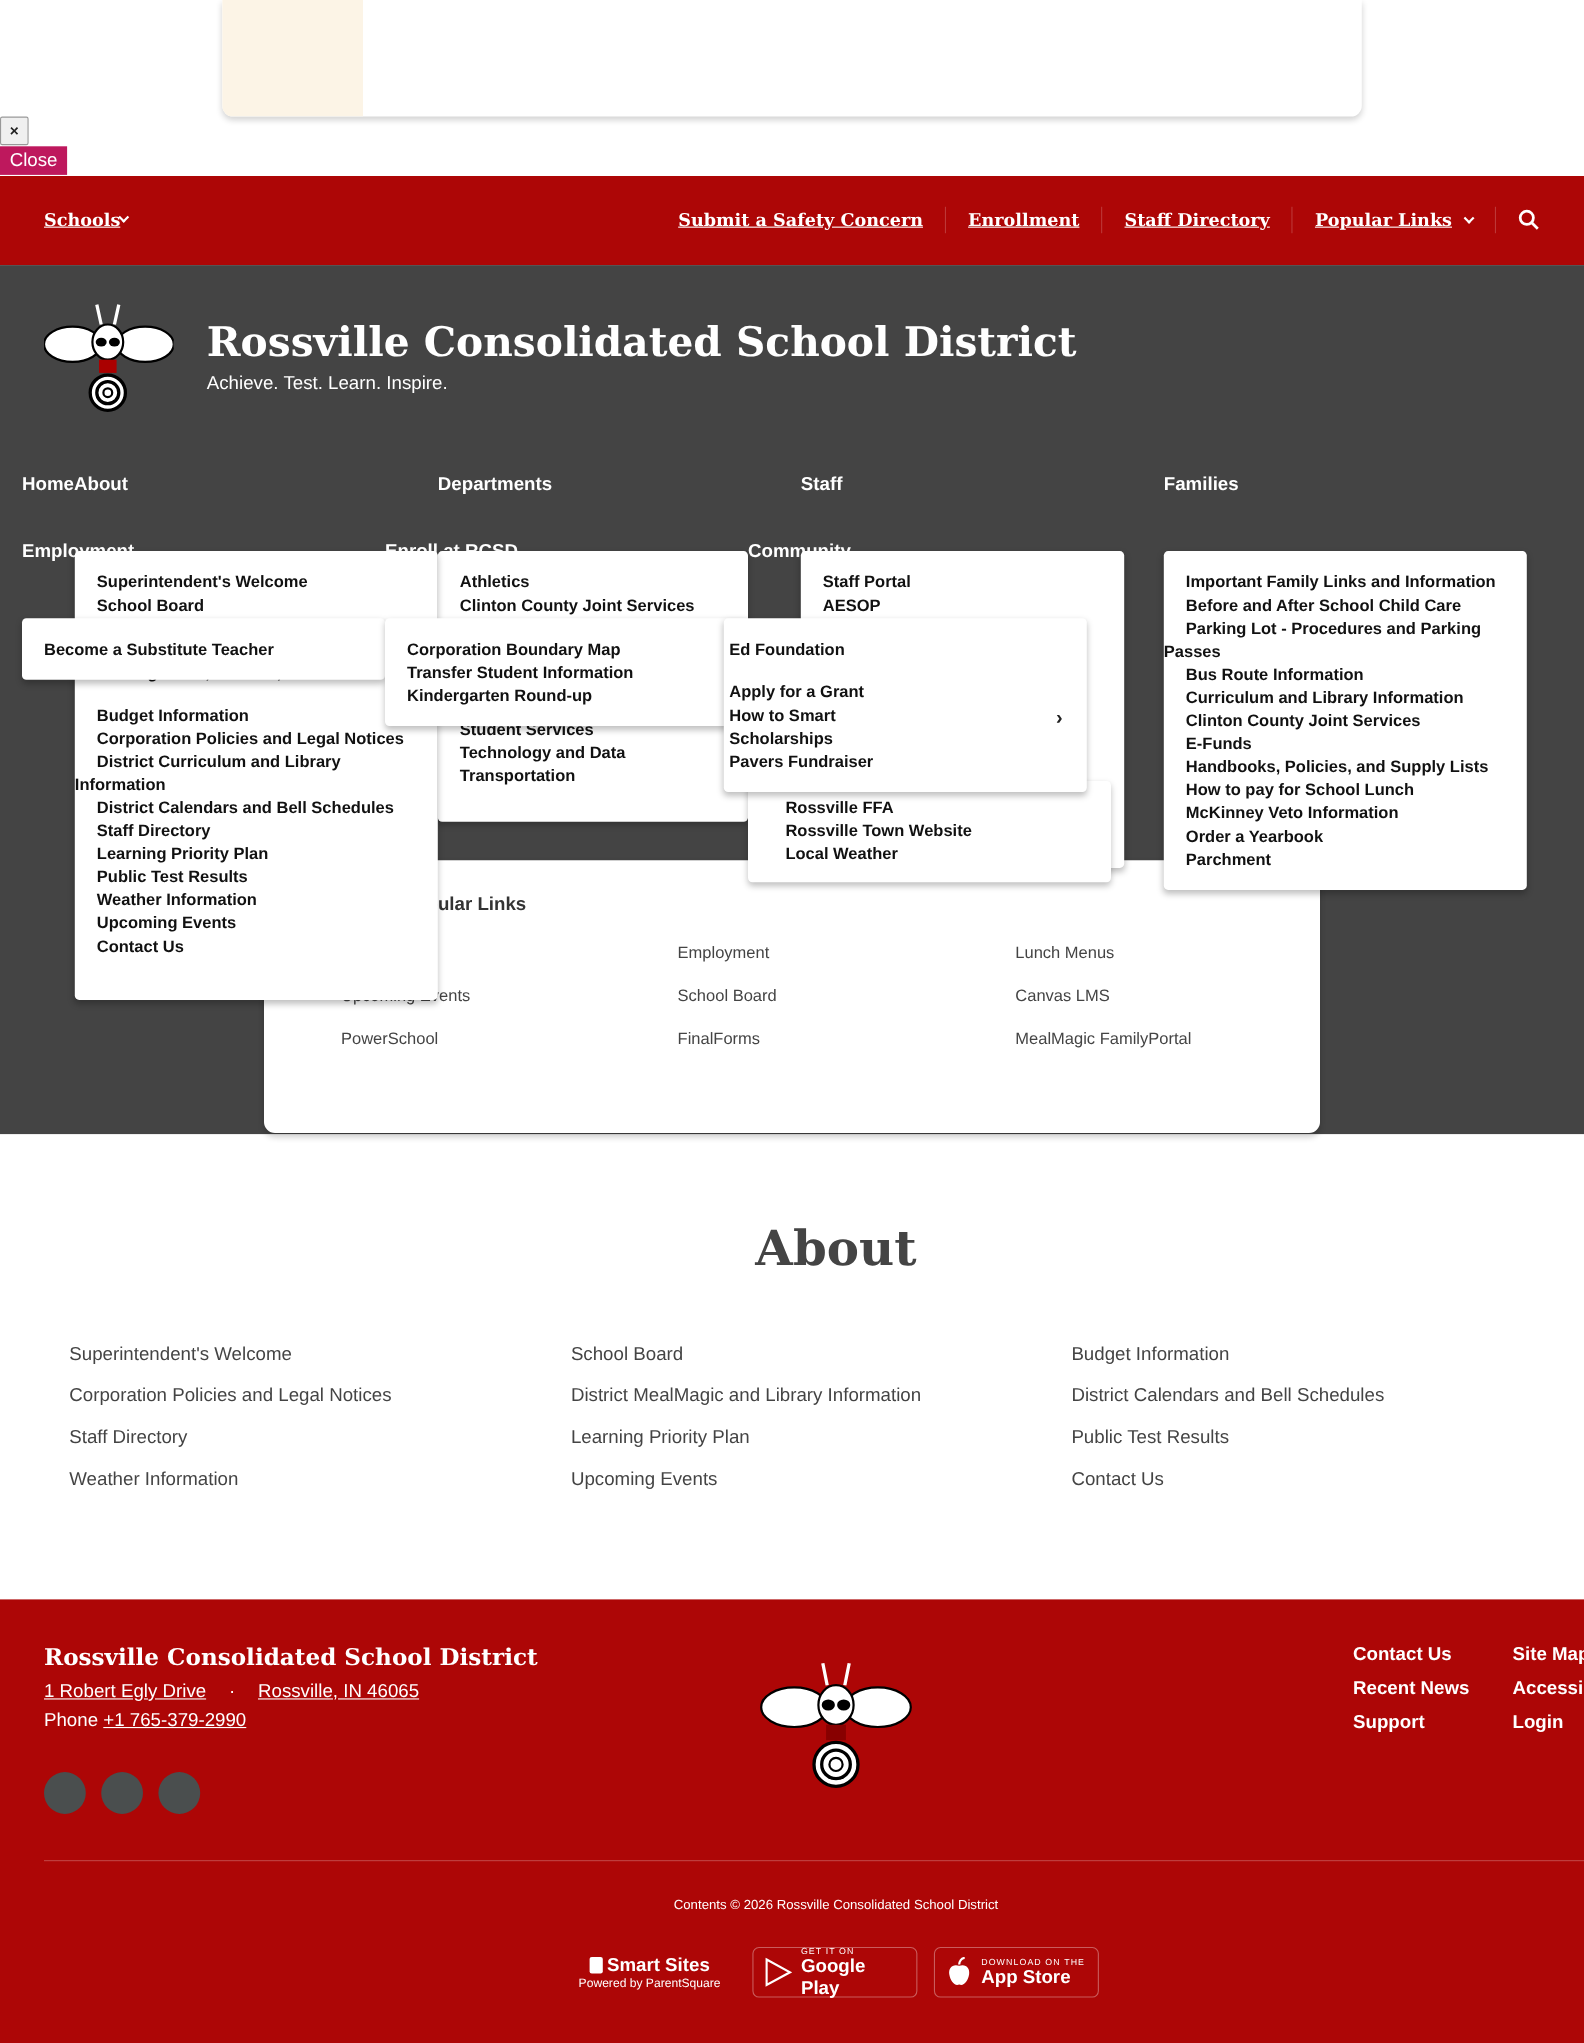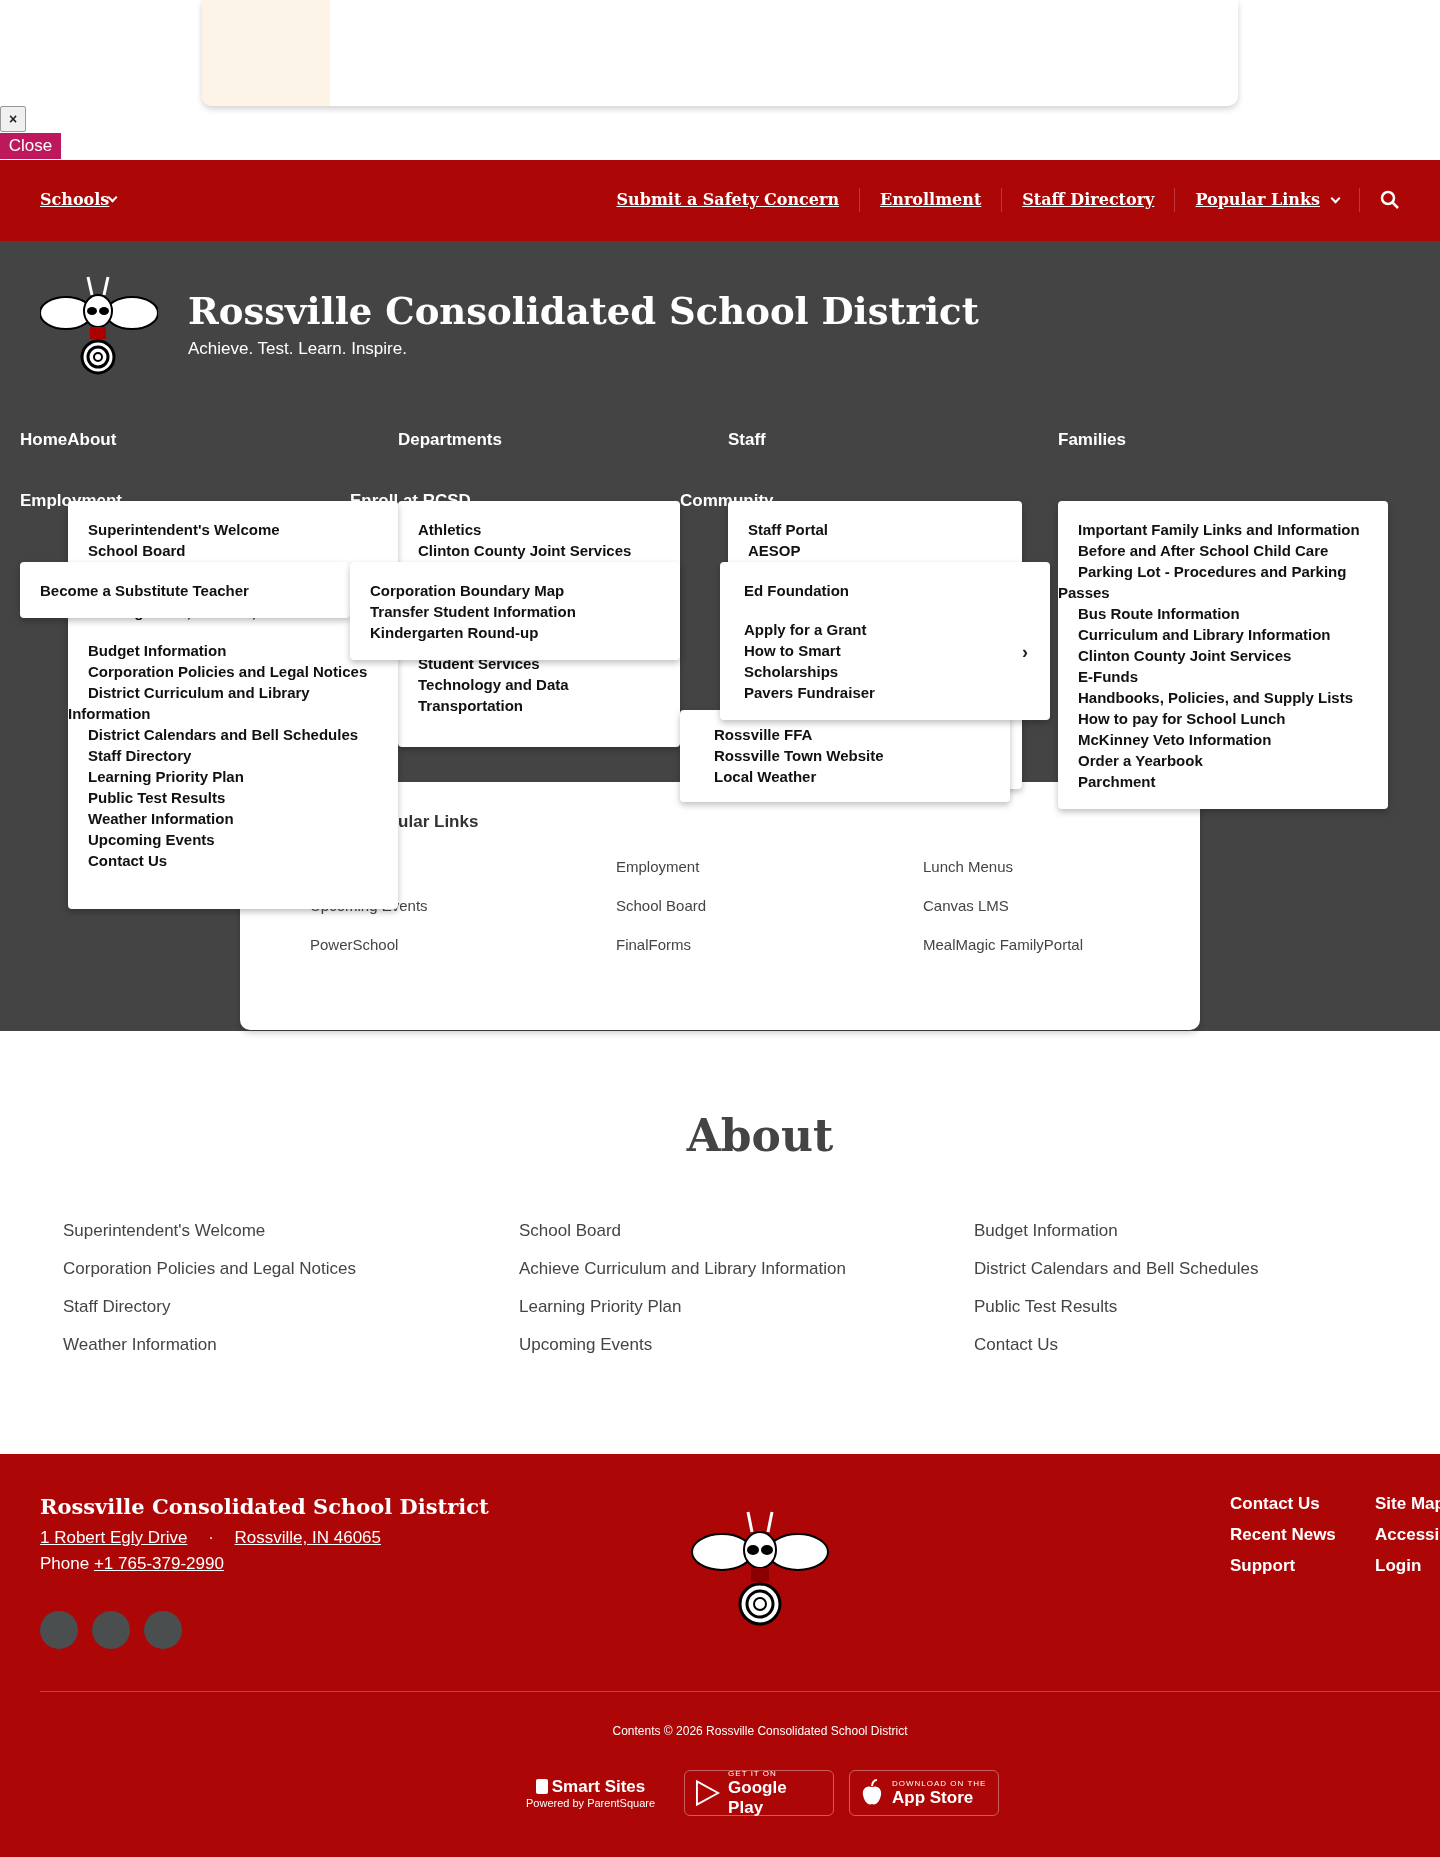"Ed Foundation" div.dd { left: 720px -> 658px; padding: 18px 0 0 24px -> 18px 0 0 5px }
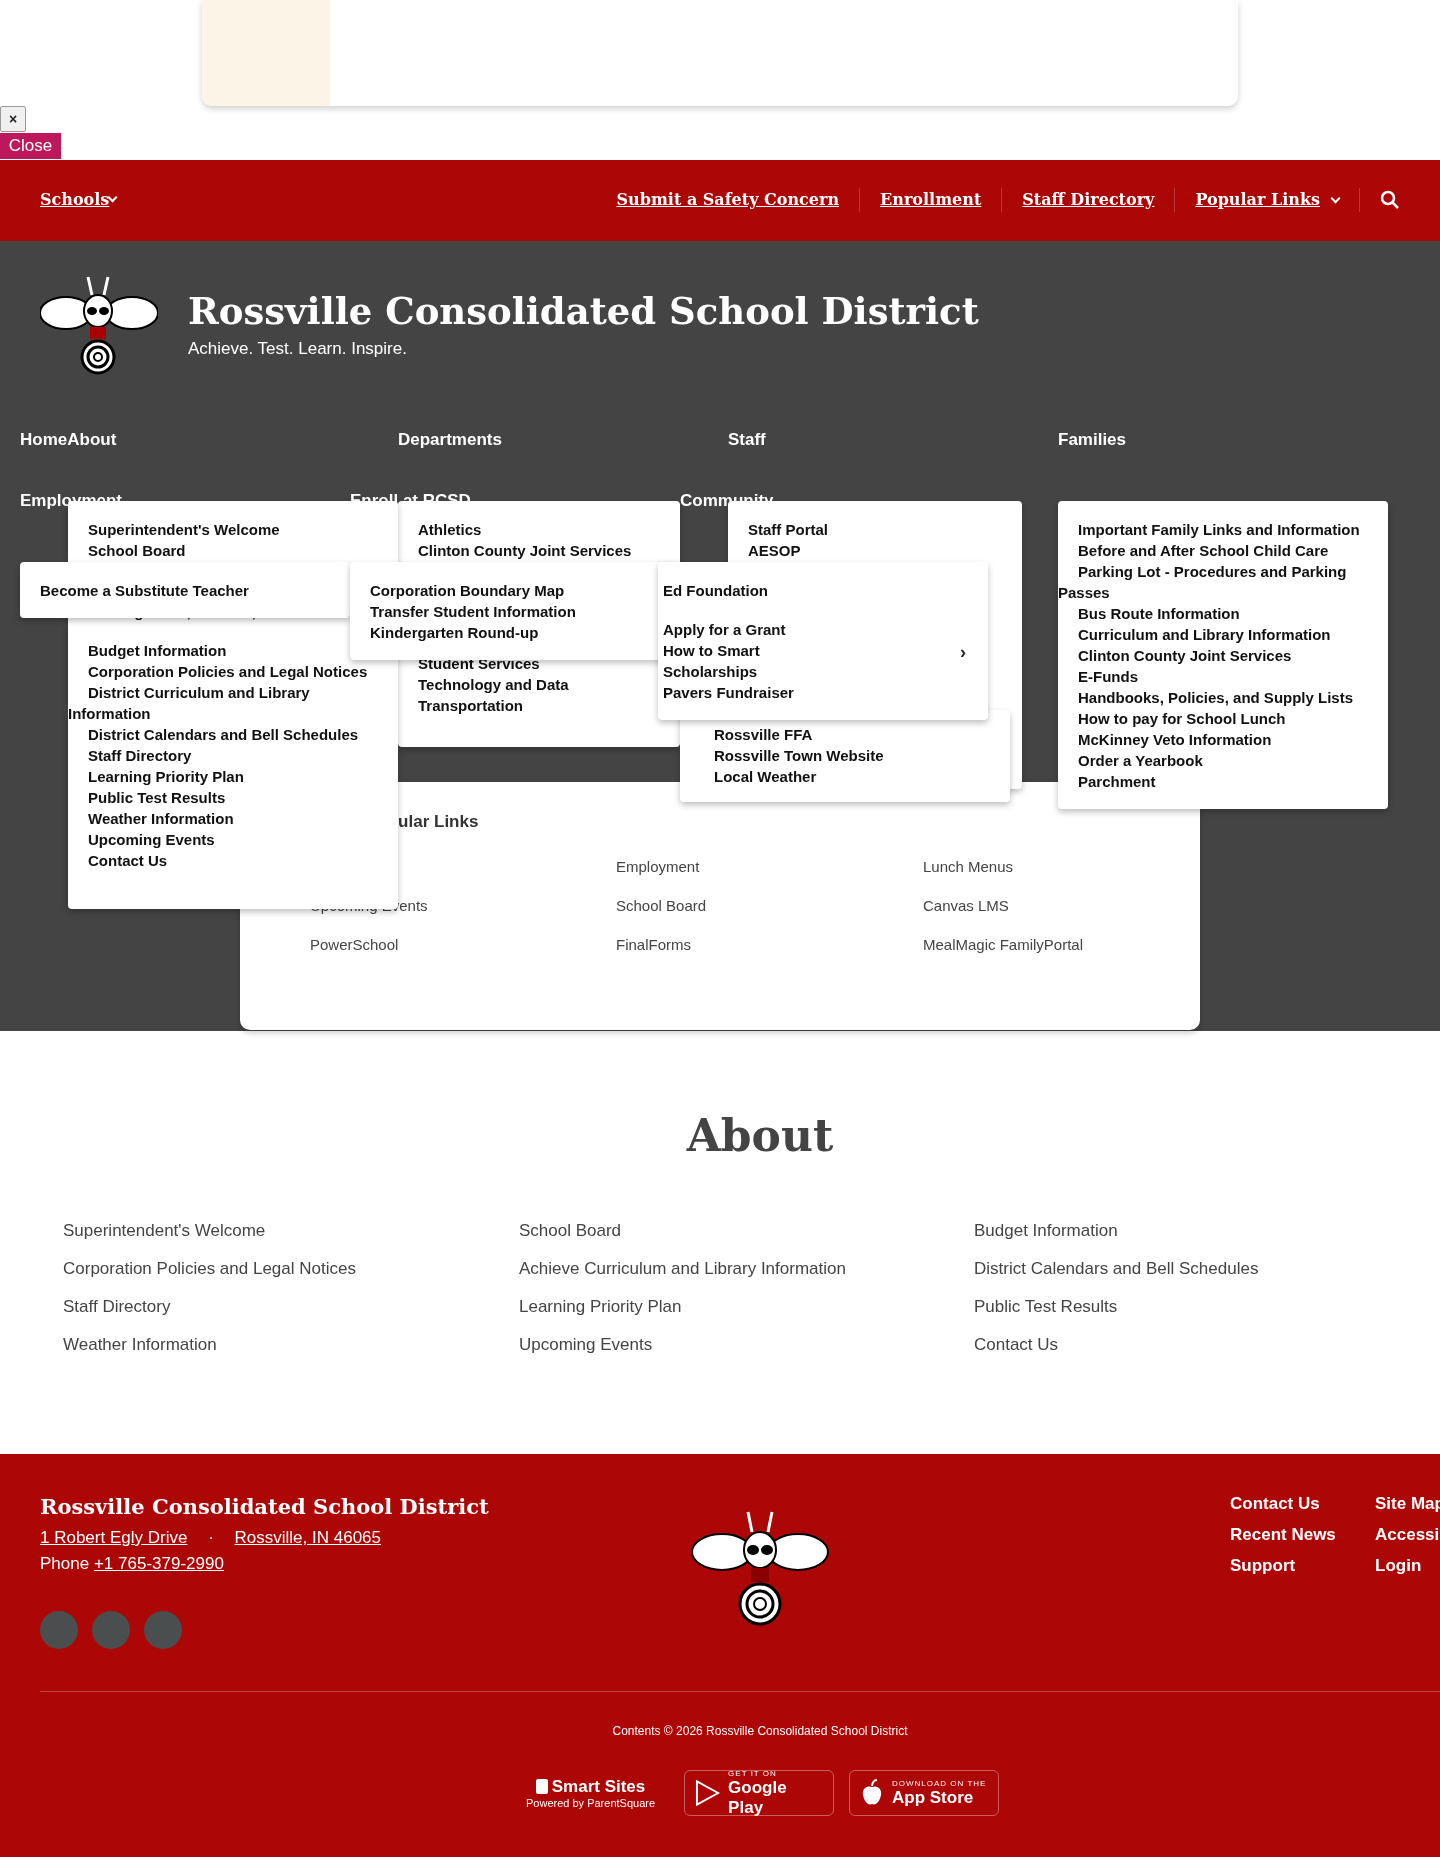"Achieve Curriculum and Library" a.ab { text: Achieve Curriculum -> District MealMagic }
